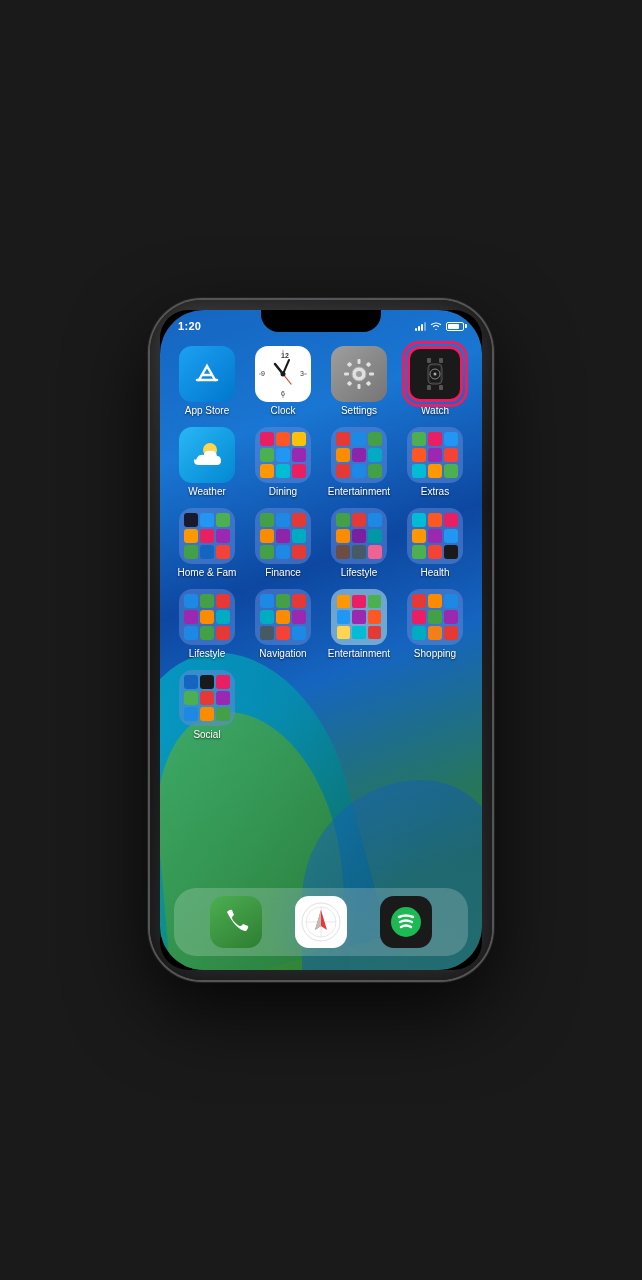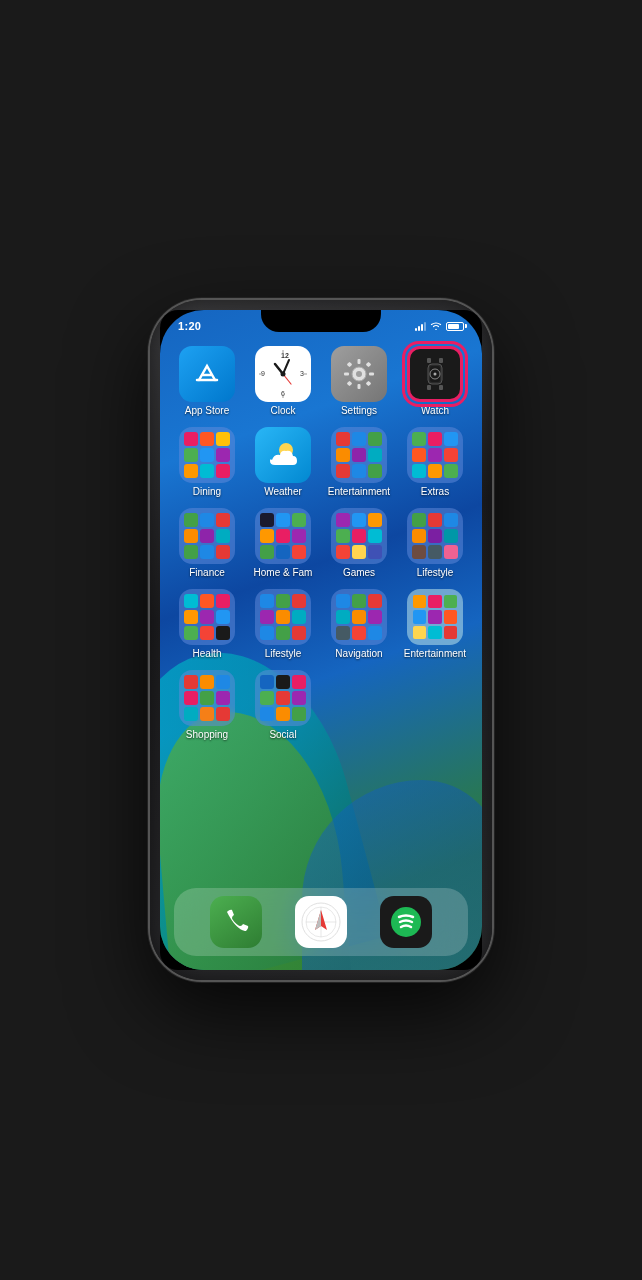"1:20" .phone-inner { border-radius: 18px -> 28px }
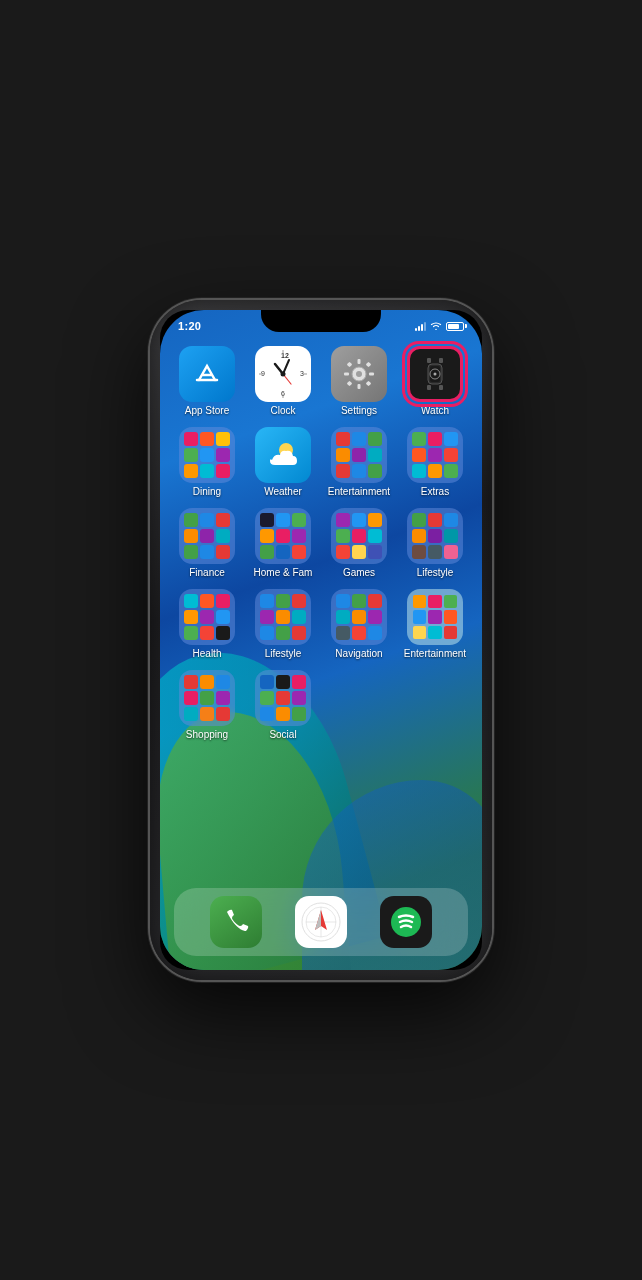"Dining" div.app-item { order: before "Weather" -> after "Weather" }
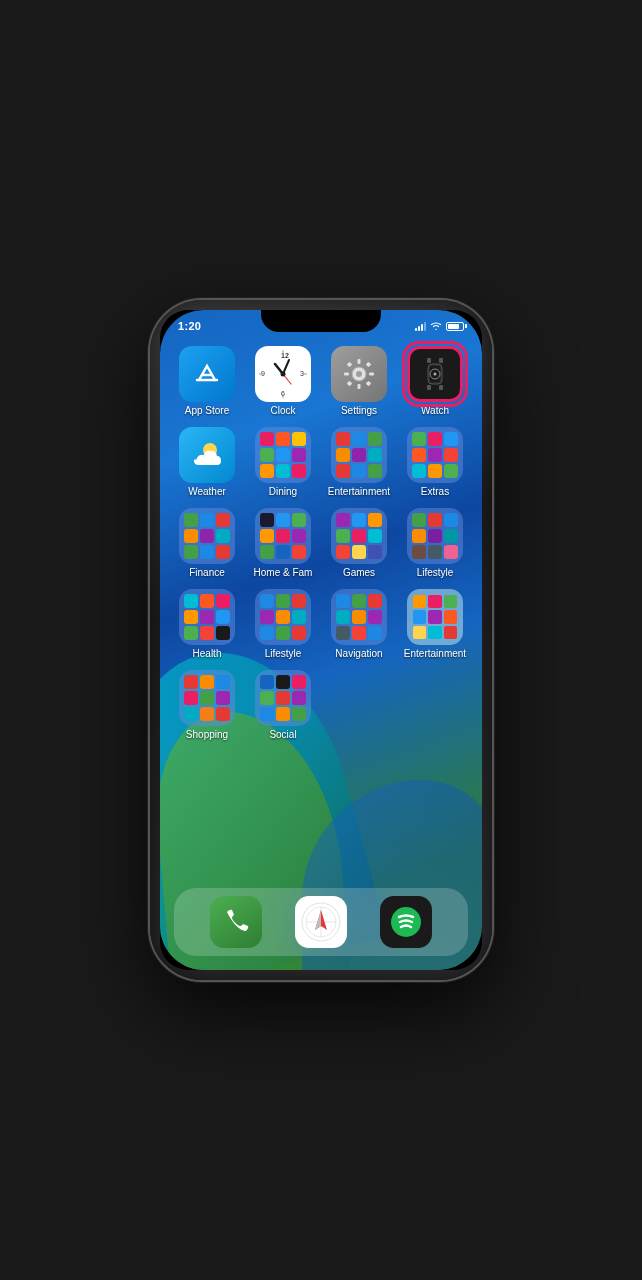"Finance" div.app-item { order: before "Home & Fam" -> after "Home & Fam" }
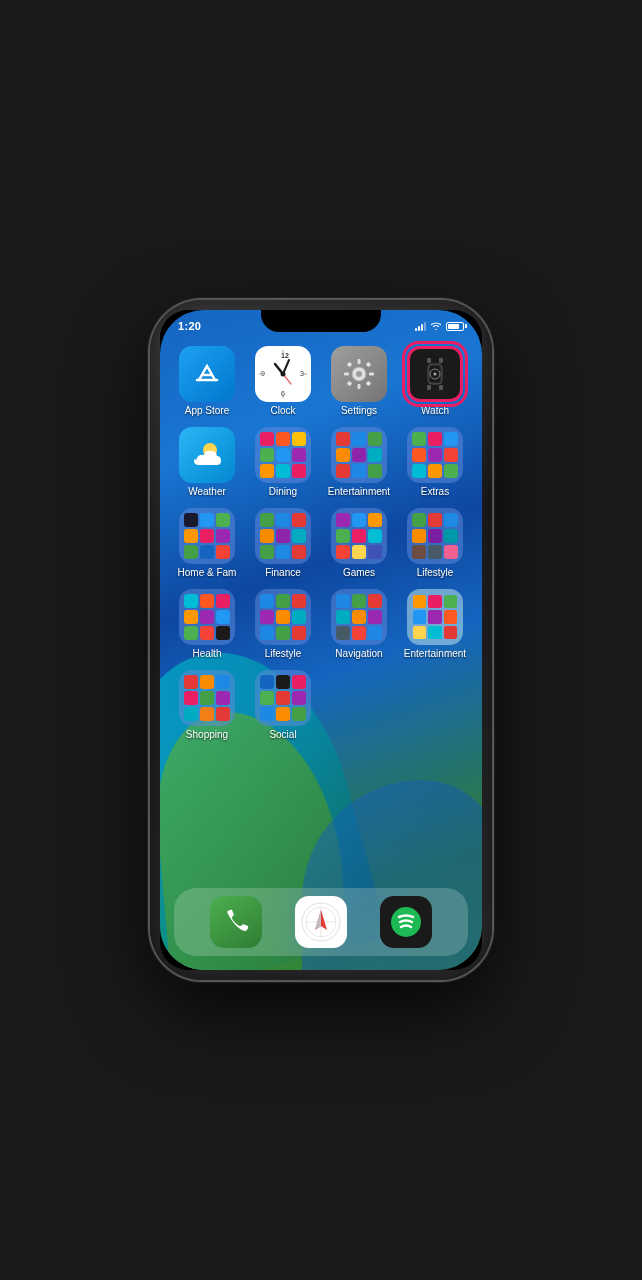"Games" div.app-item { html: <div> <div> <div></div> <div></div> <div></div> <div></div> <div></div> <div></div> <div></div> <div></div> <div></div> </div> <span>Games</span> </div> -> none }
